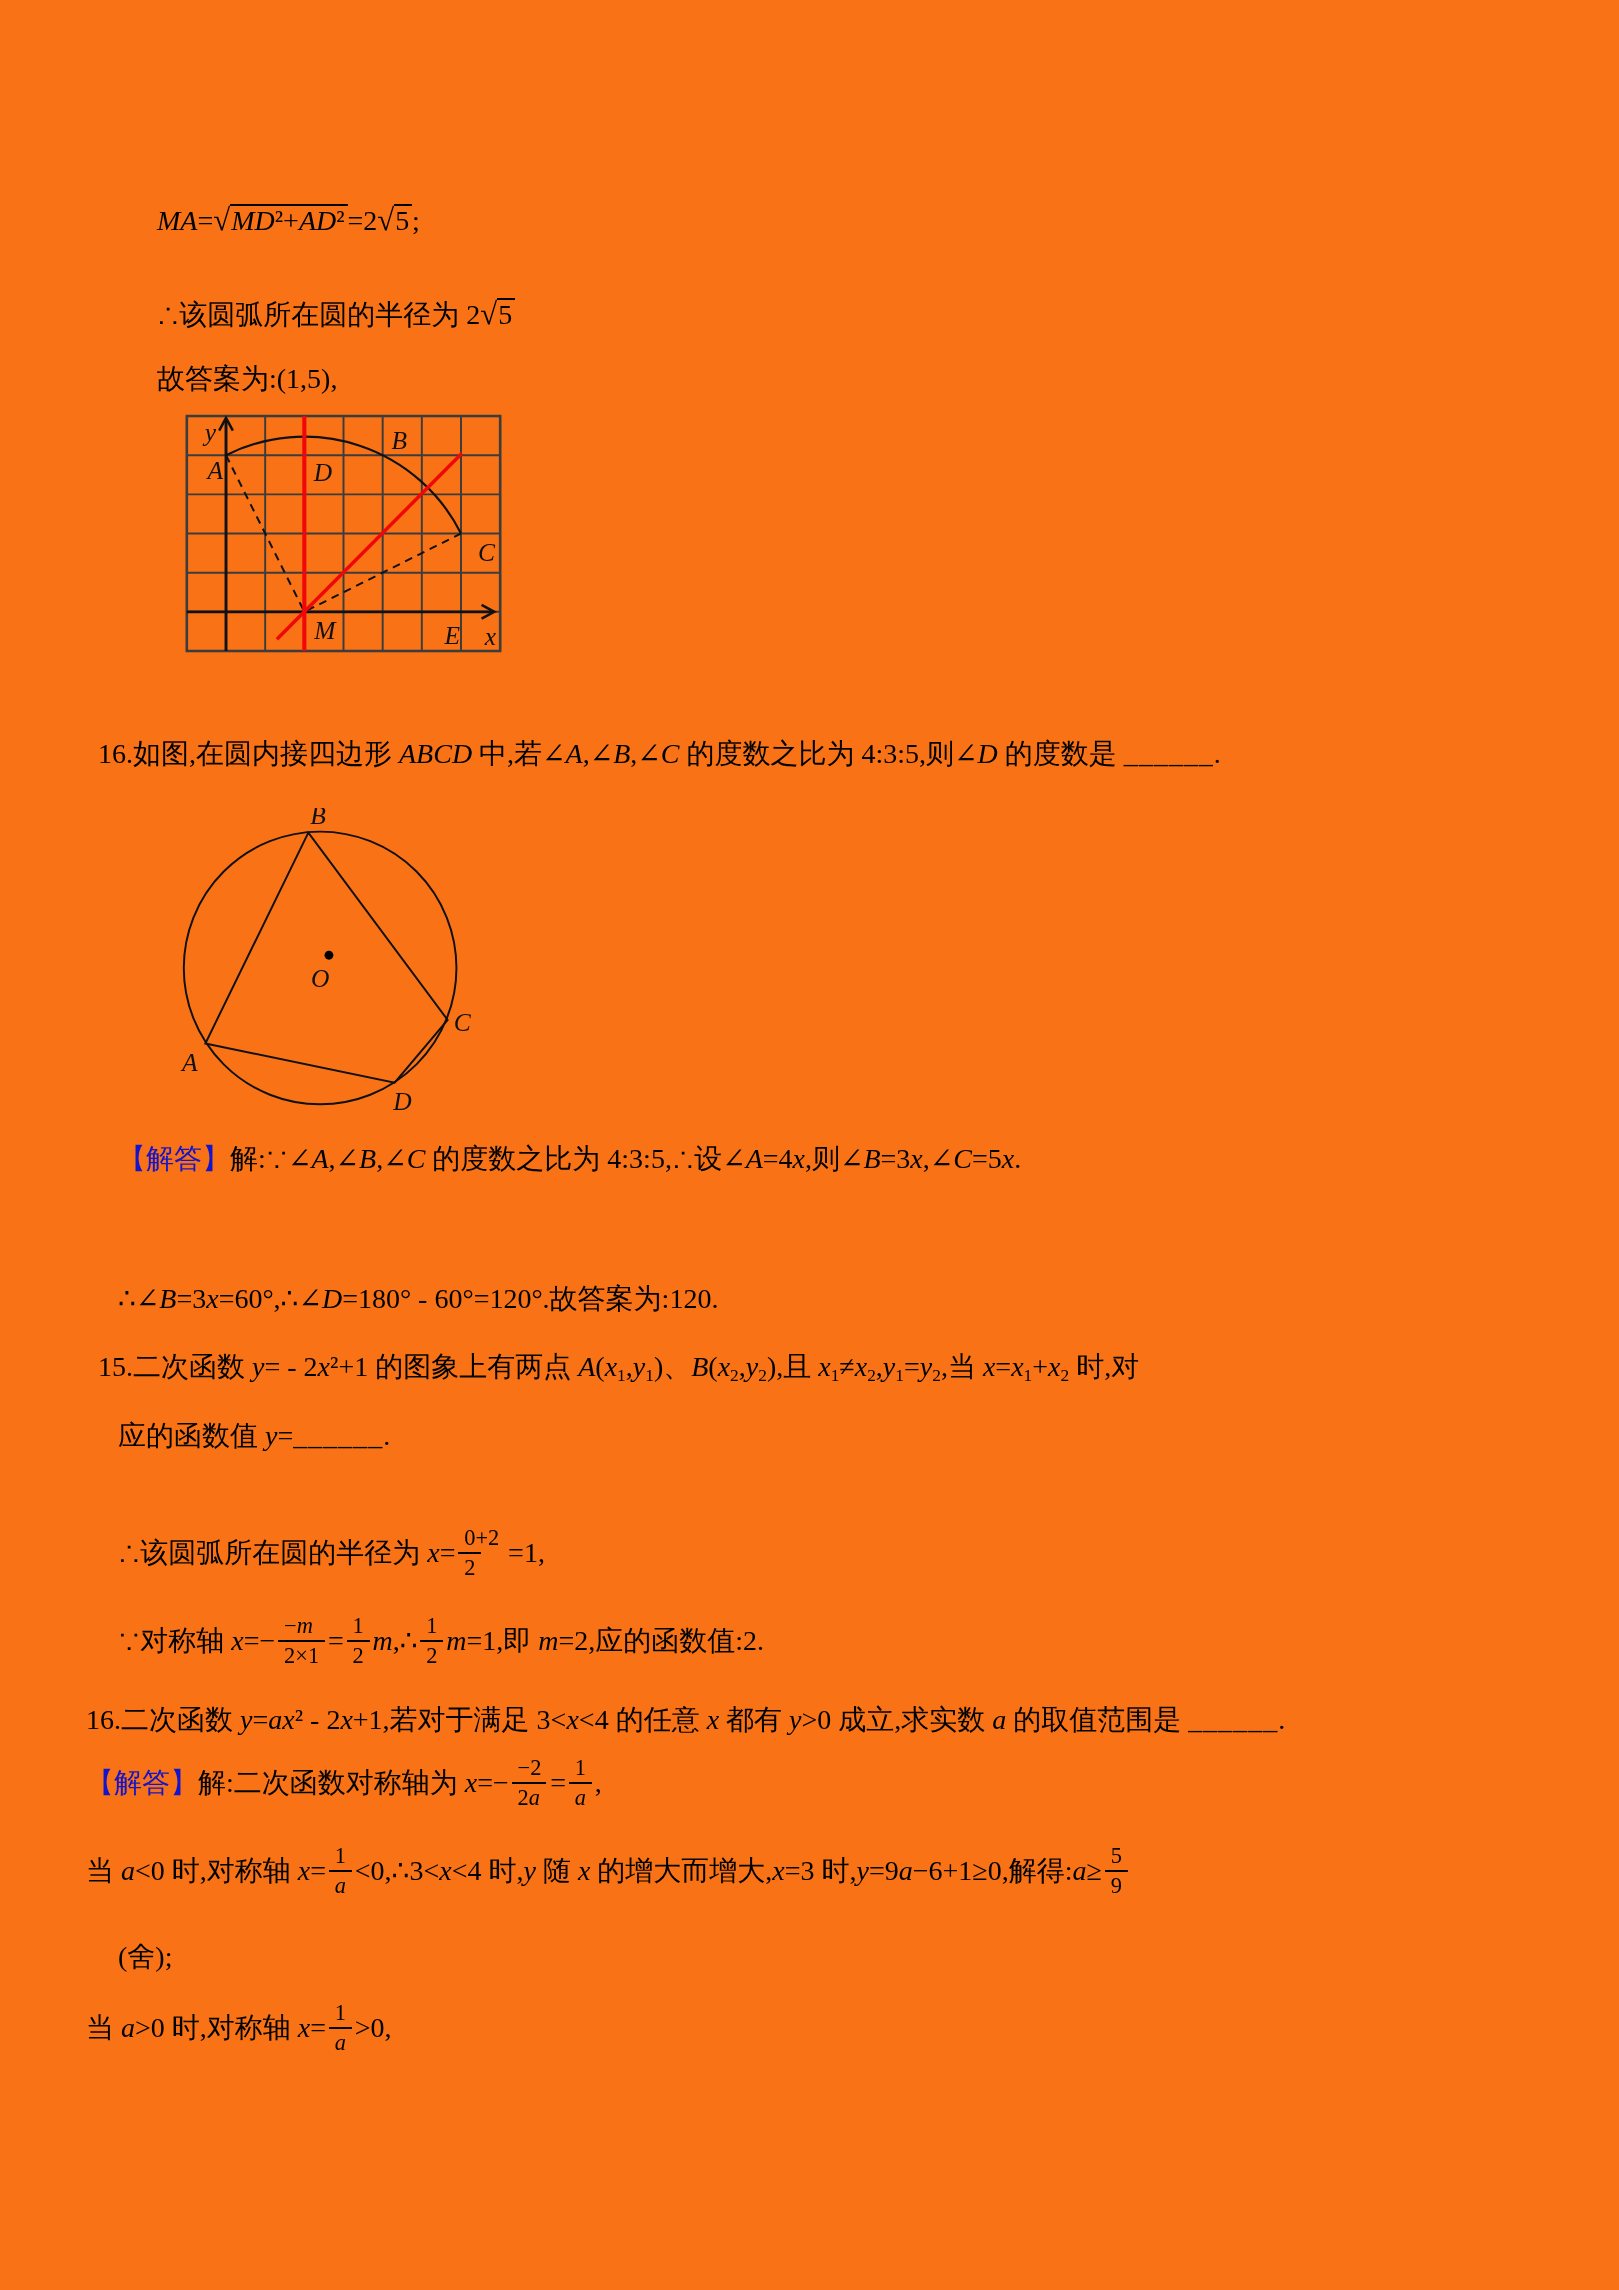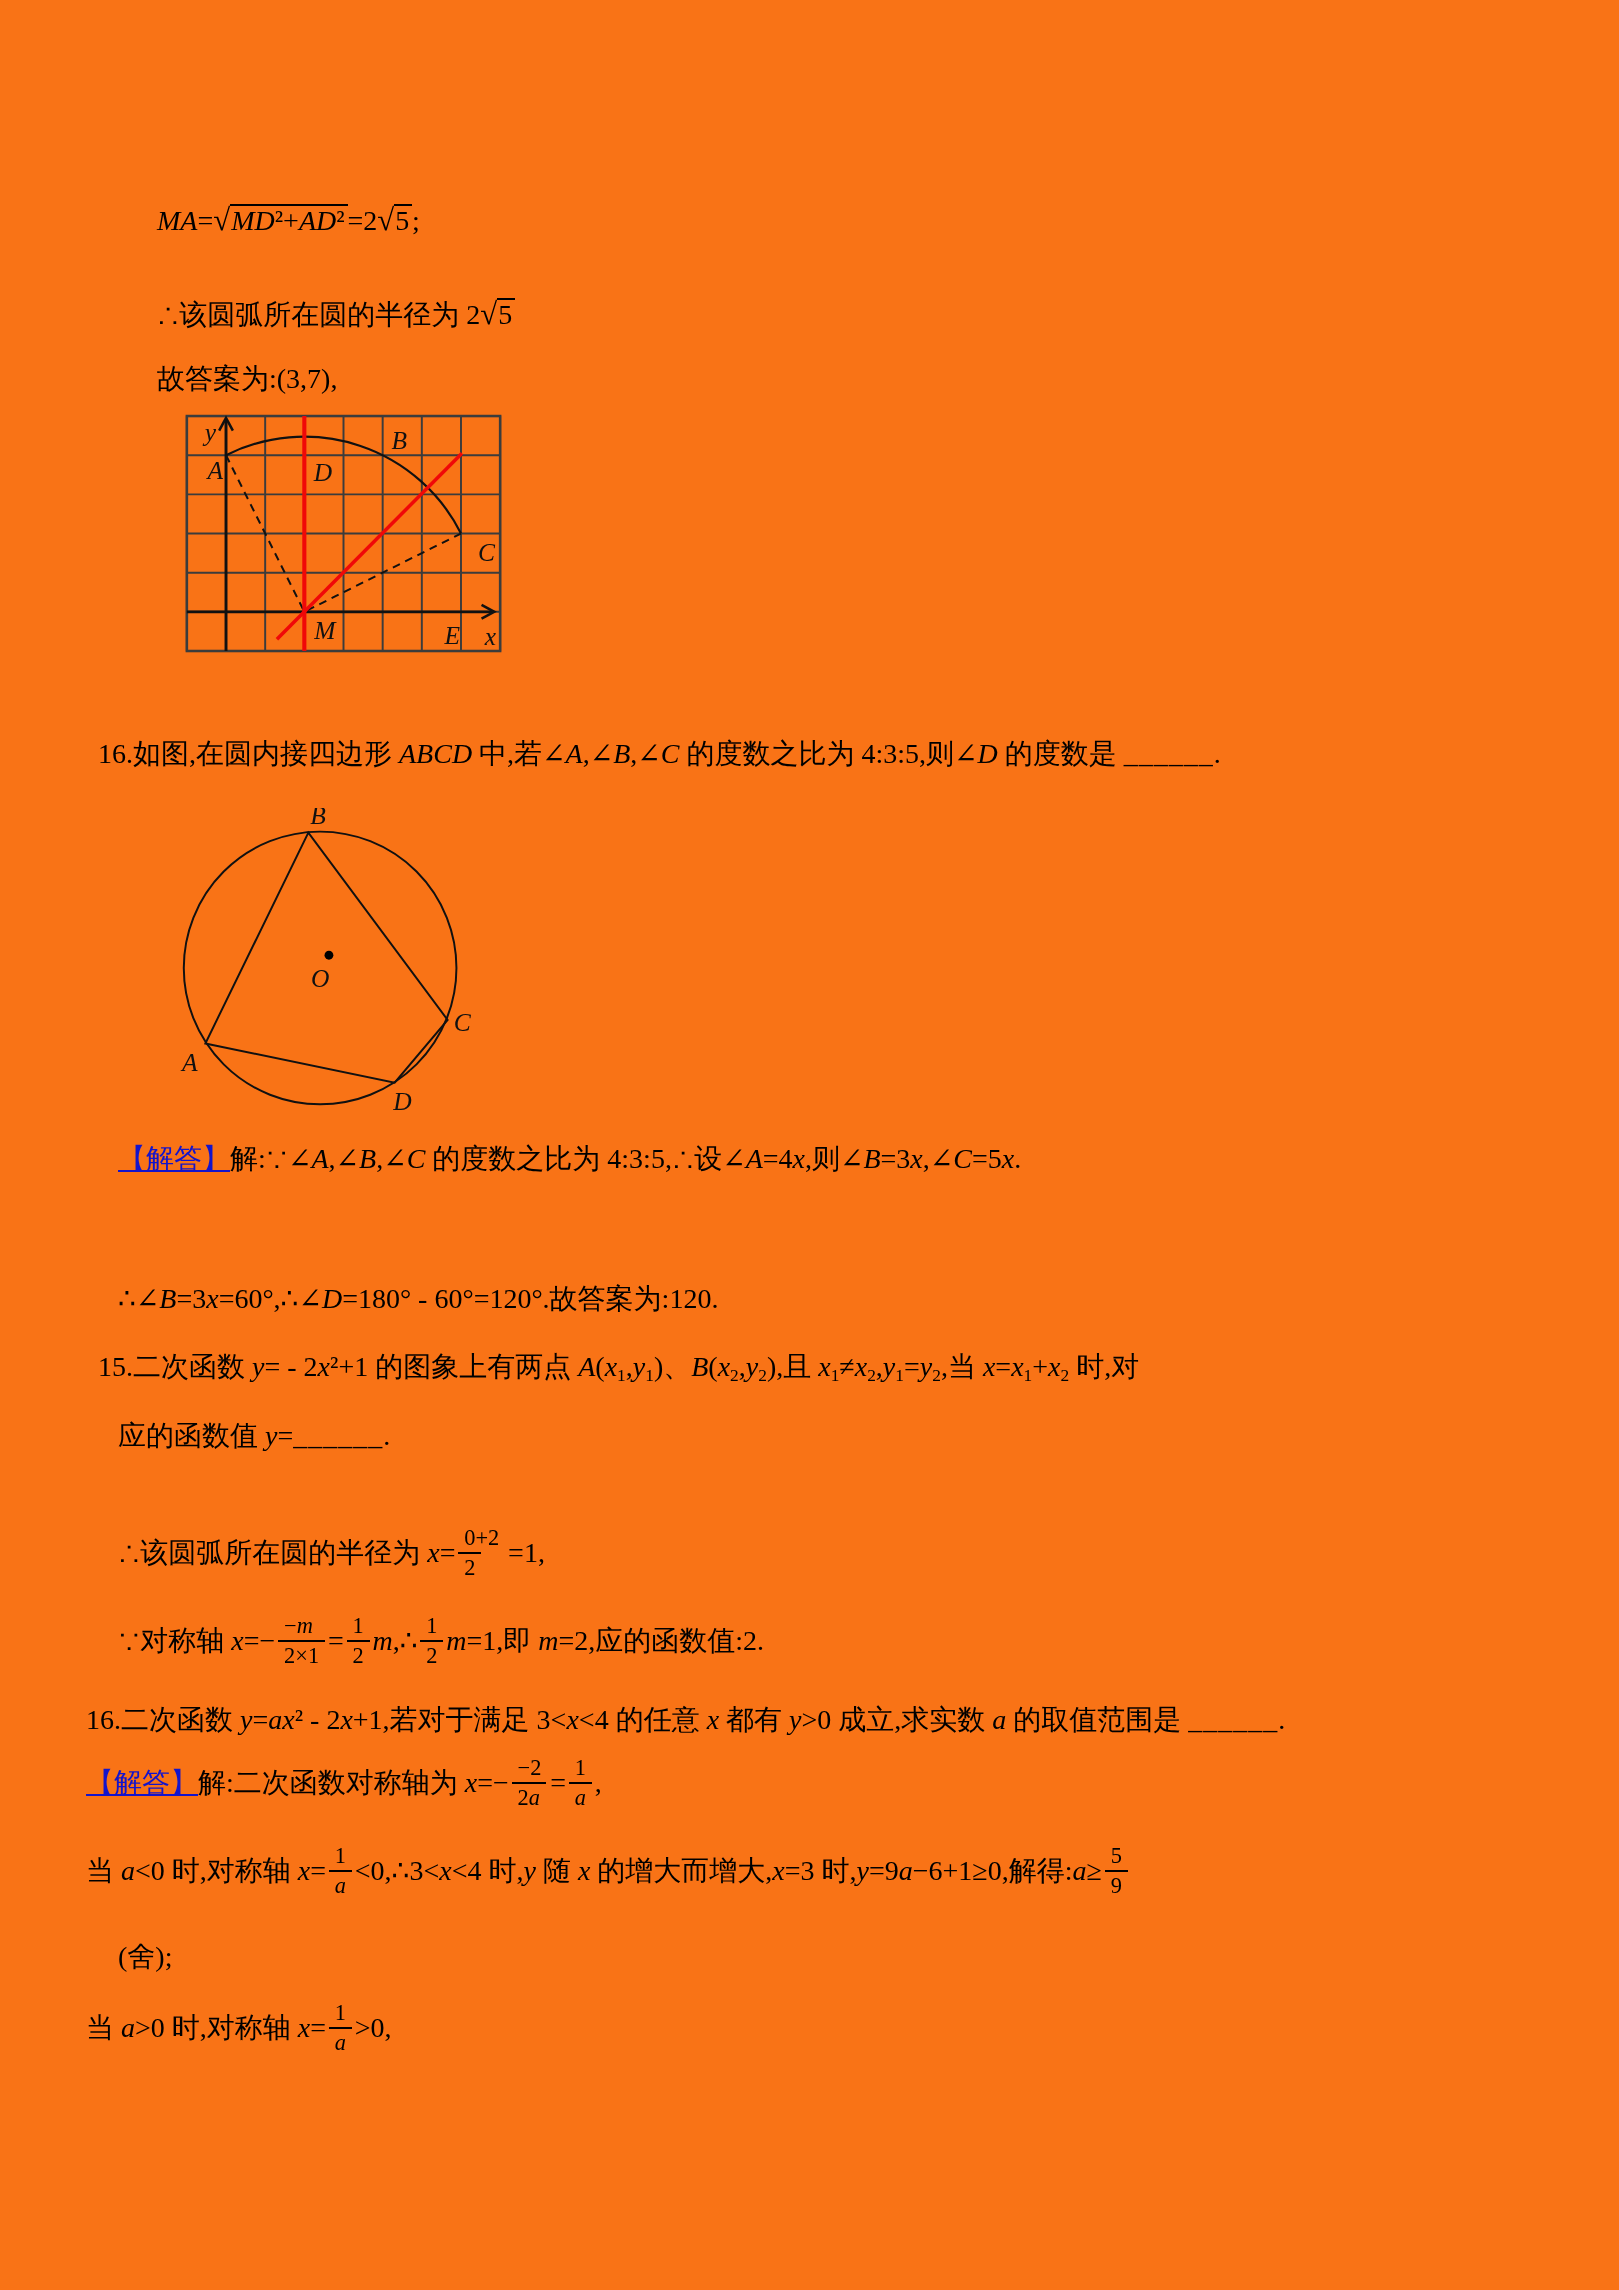"故答案为:(3,7)," span { text: 3,7 -> 1,5 }
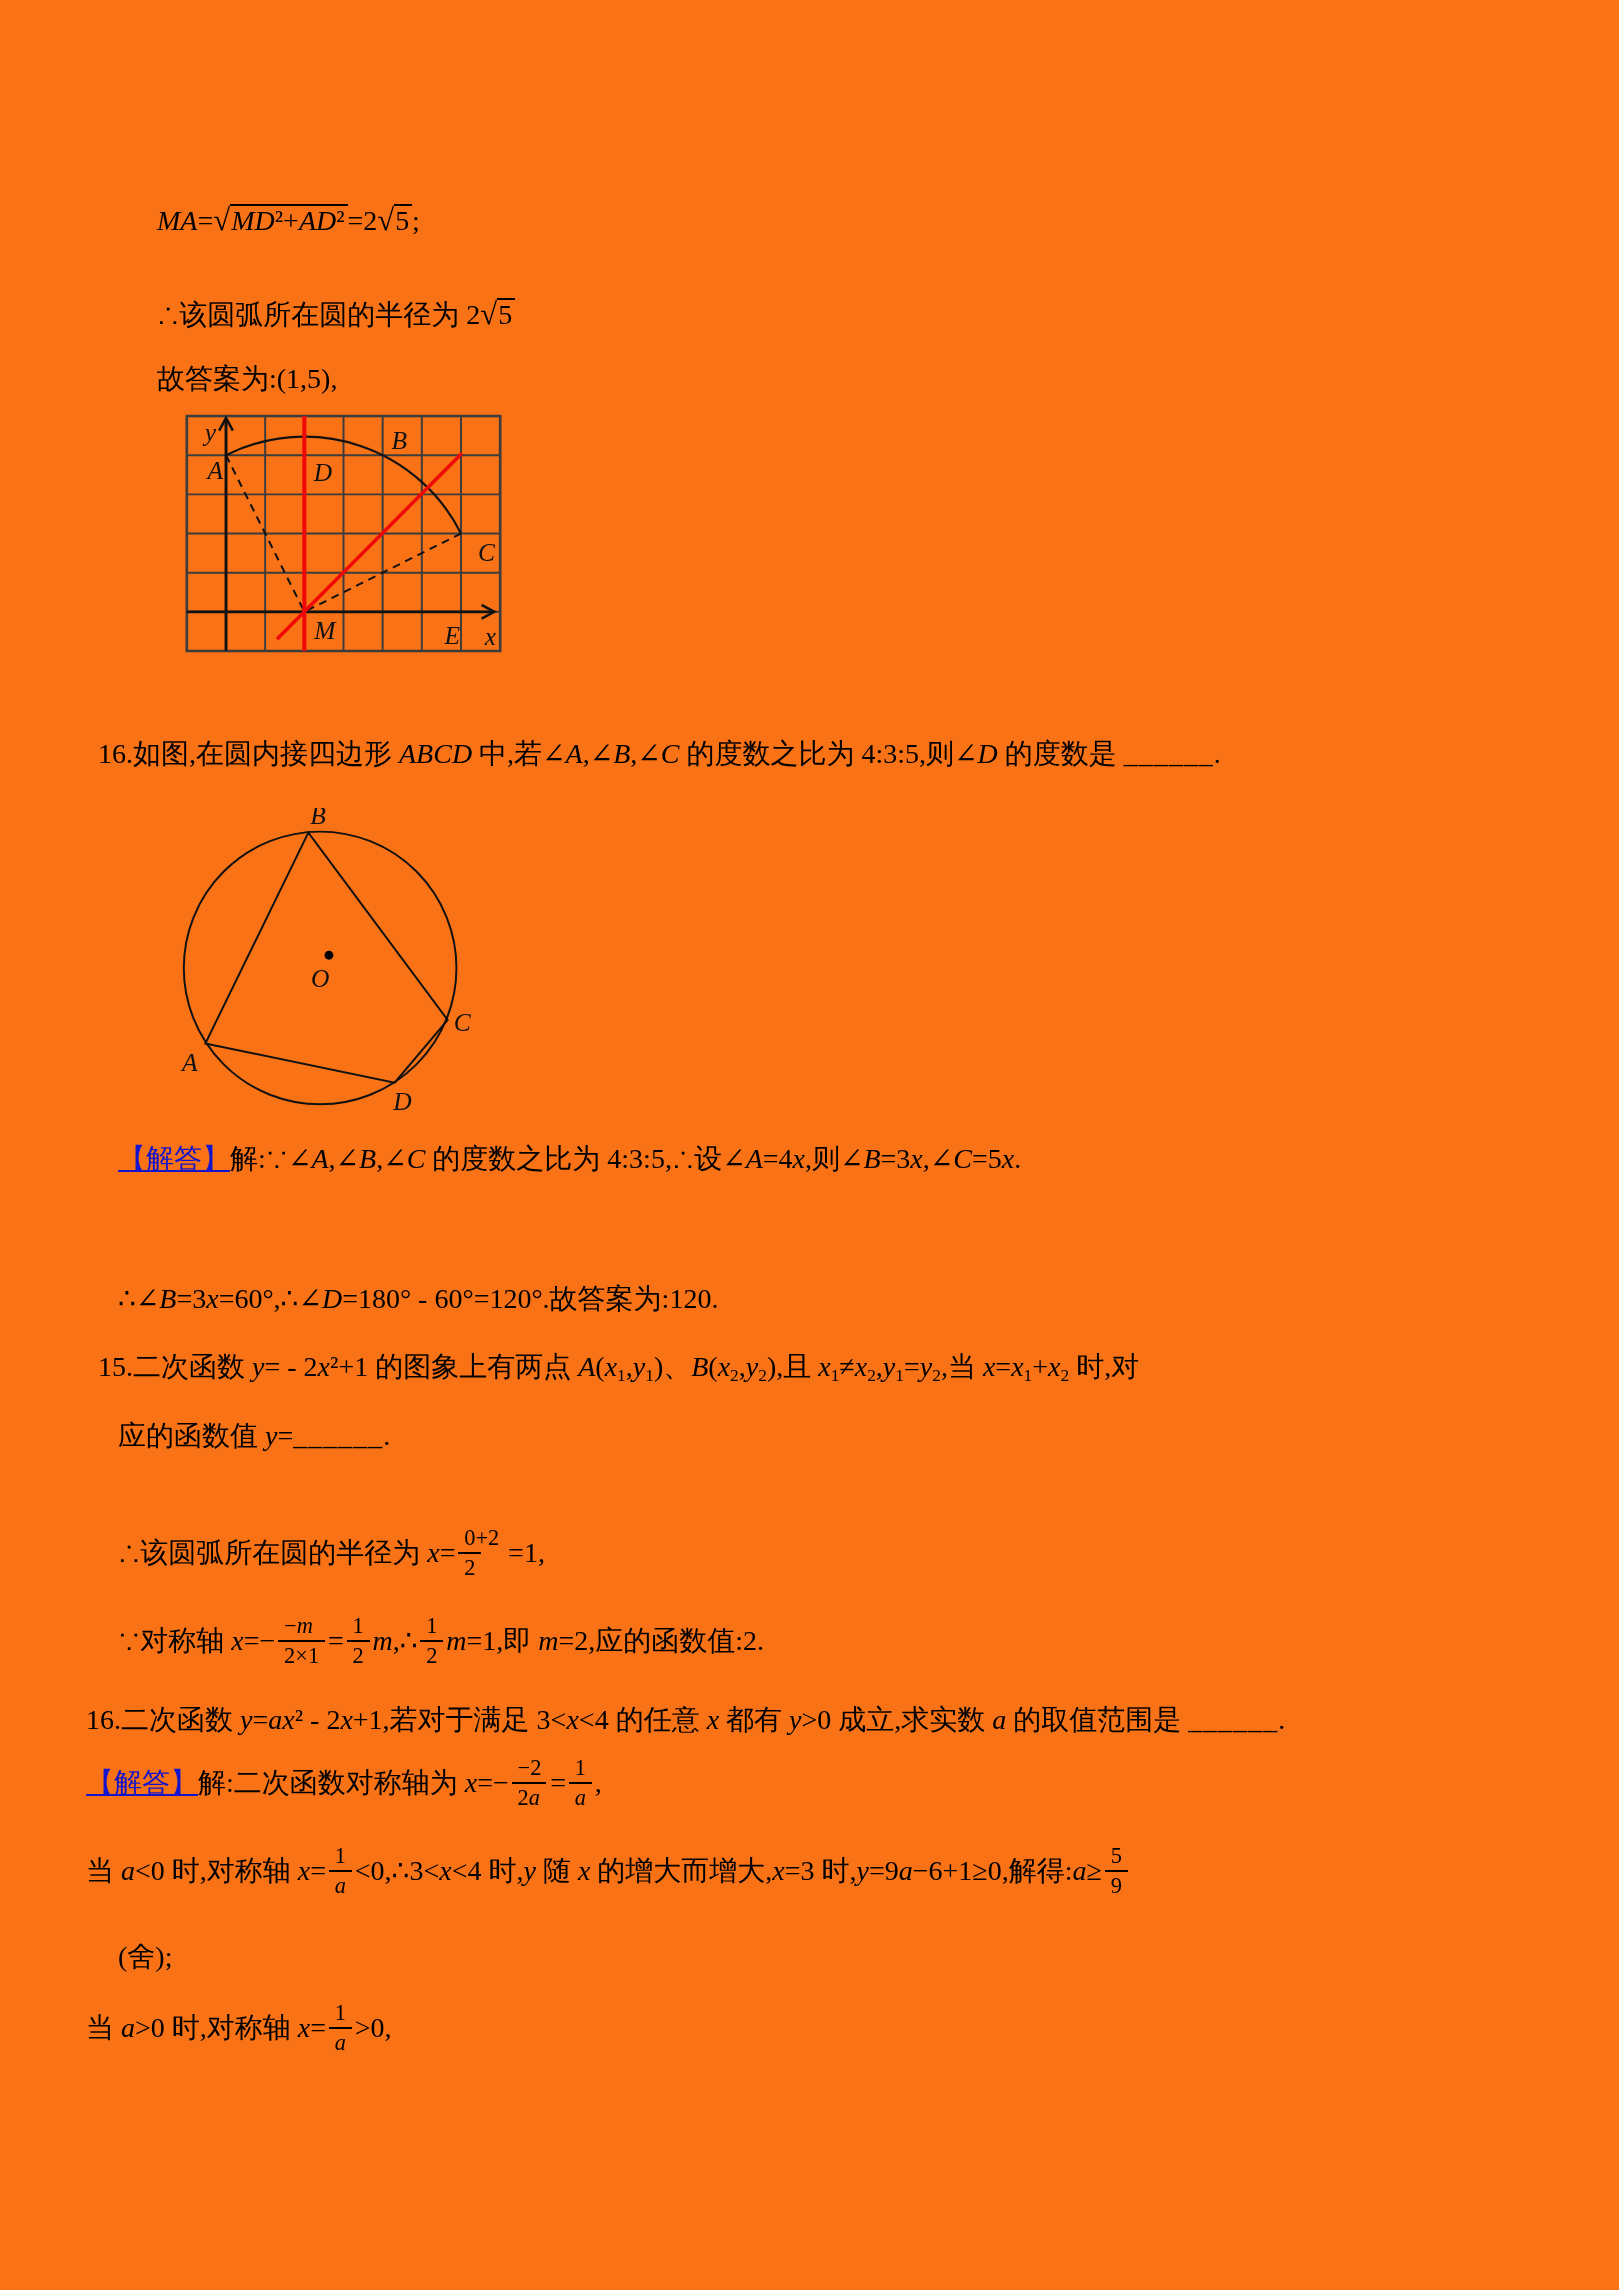"【解答】" .blue { text-decoration: underline -> none }
